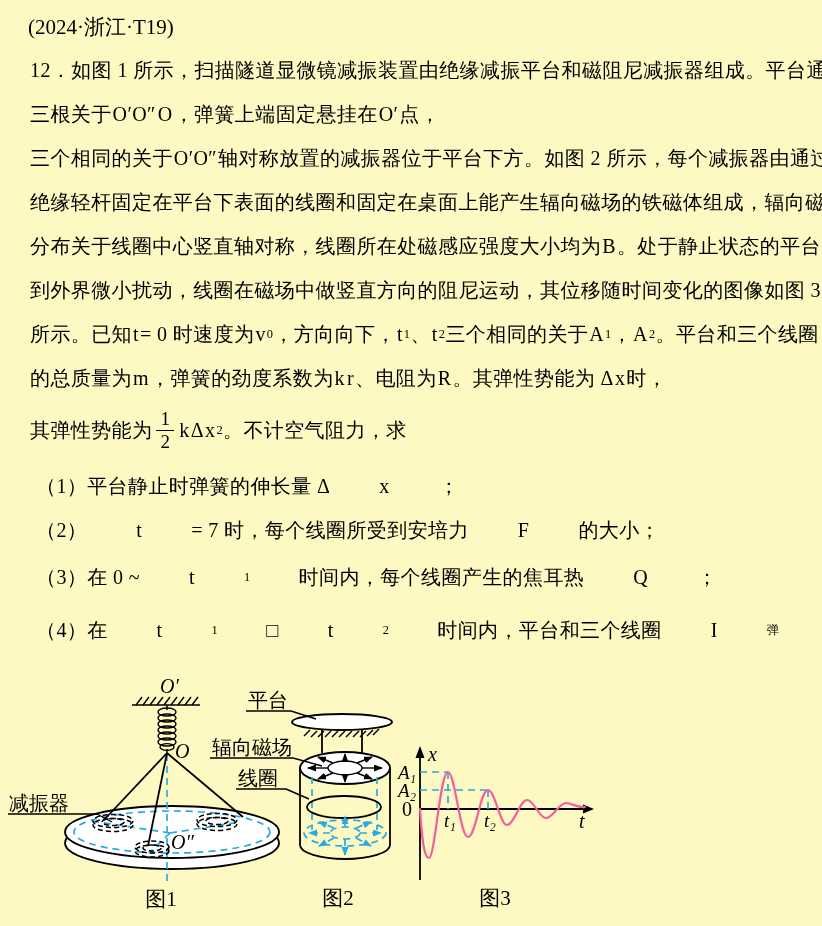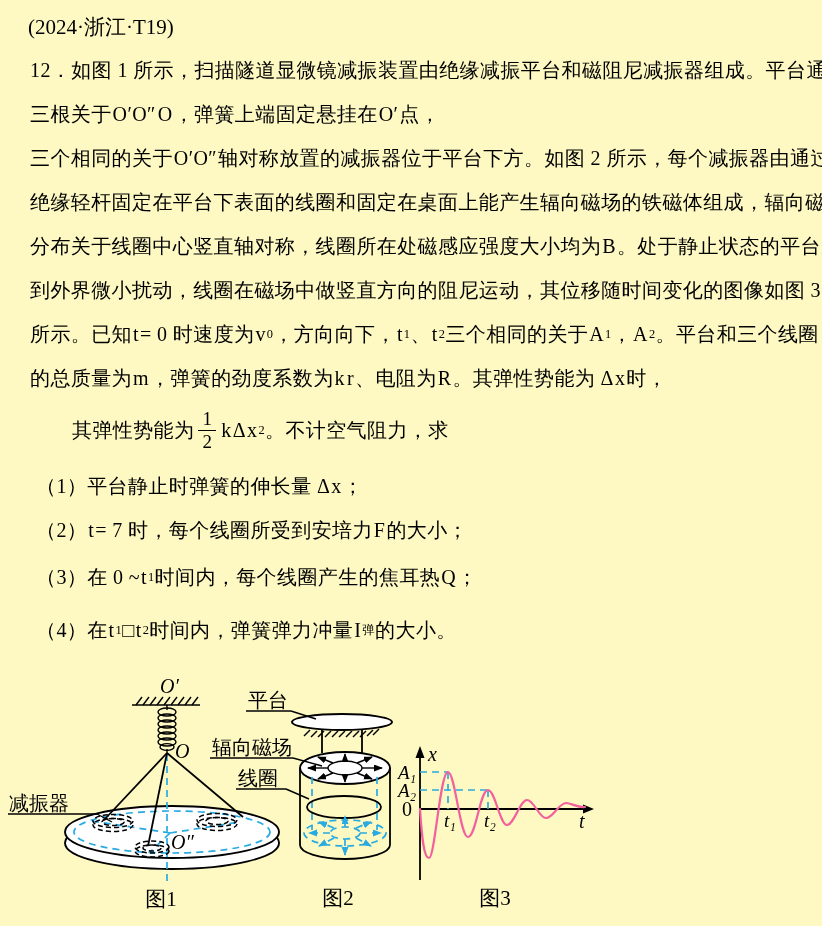"其弹性势能为" .line-tall { margin-left: 42px -> none }
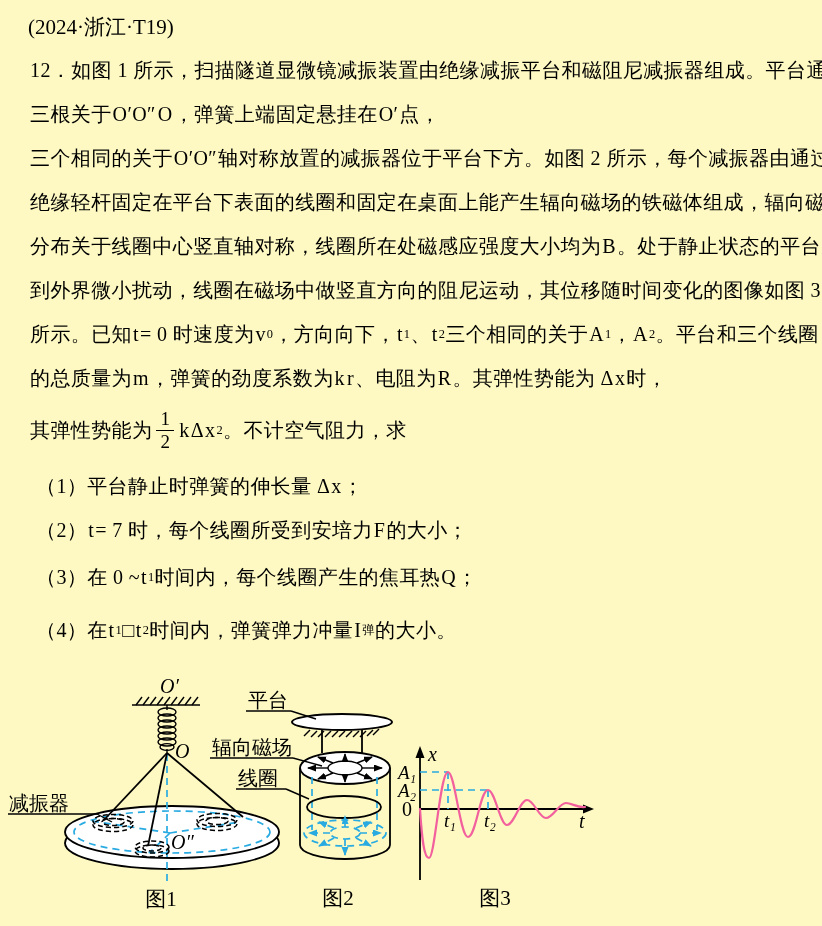"（1）平台静止时弹簧的伸长量 Δ" .q { gap: none -> 48px }
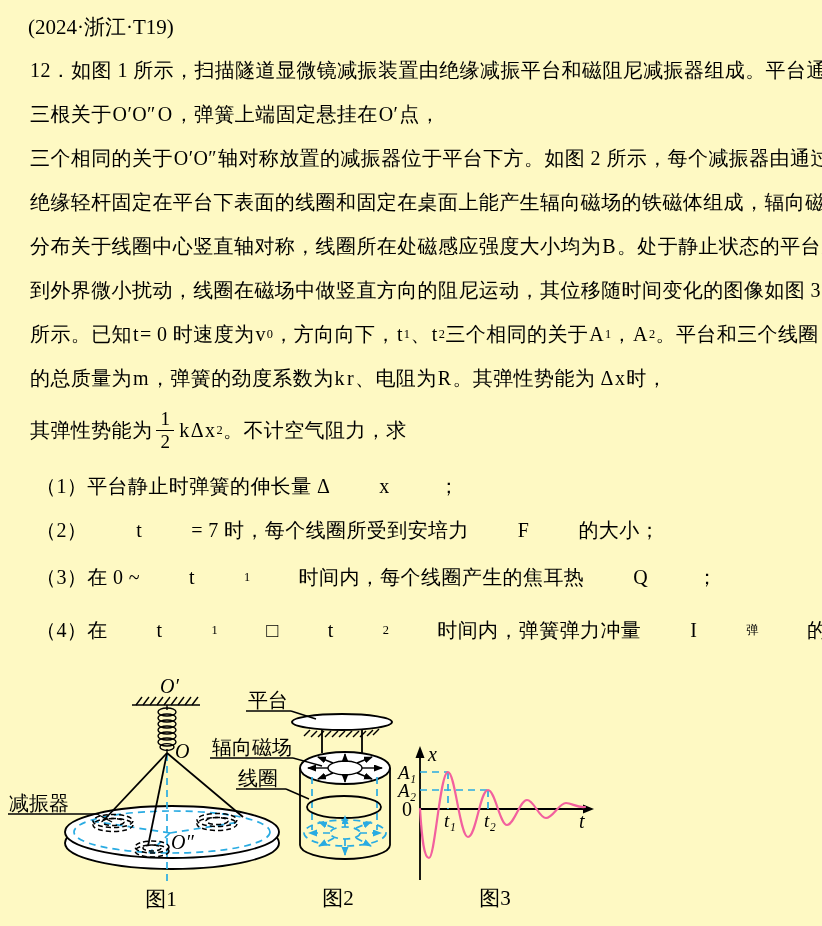"时间内，弹簧弹力冲量" span { text: 弹簧弹力冲量 -> 平台和三个线圈 }
